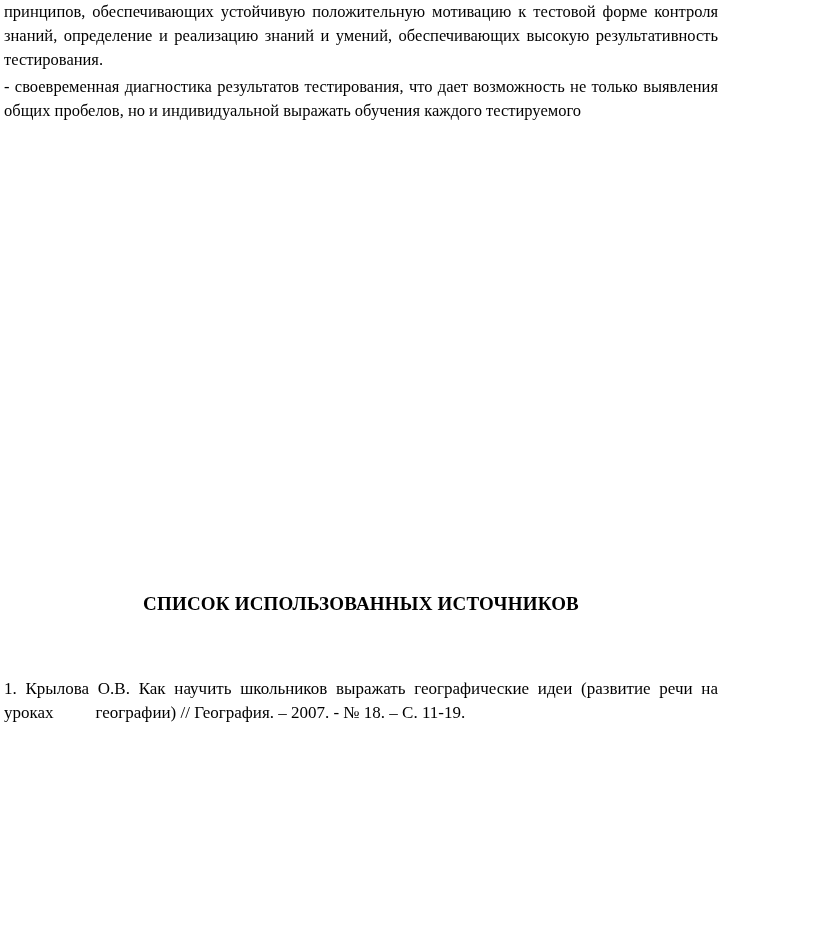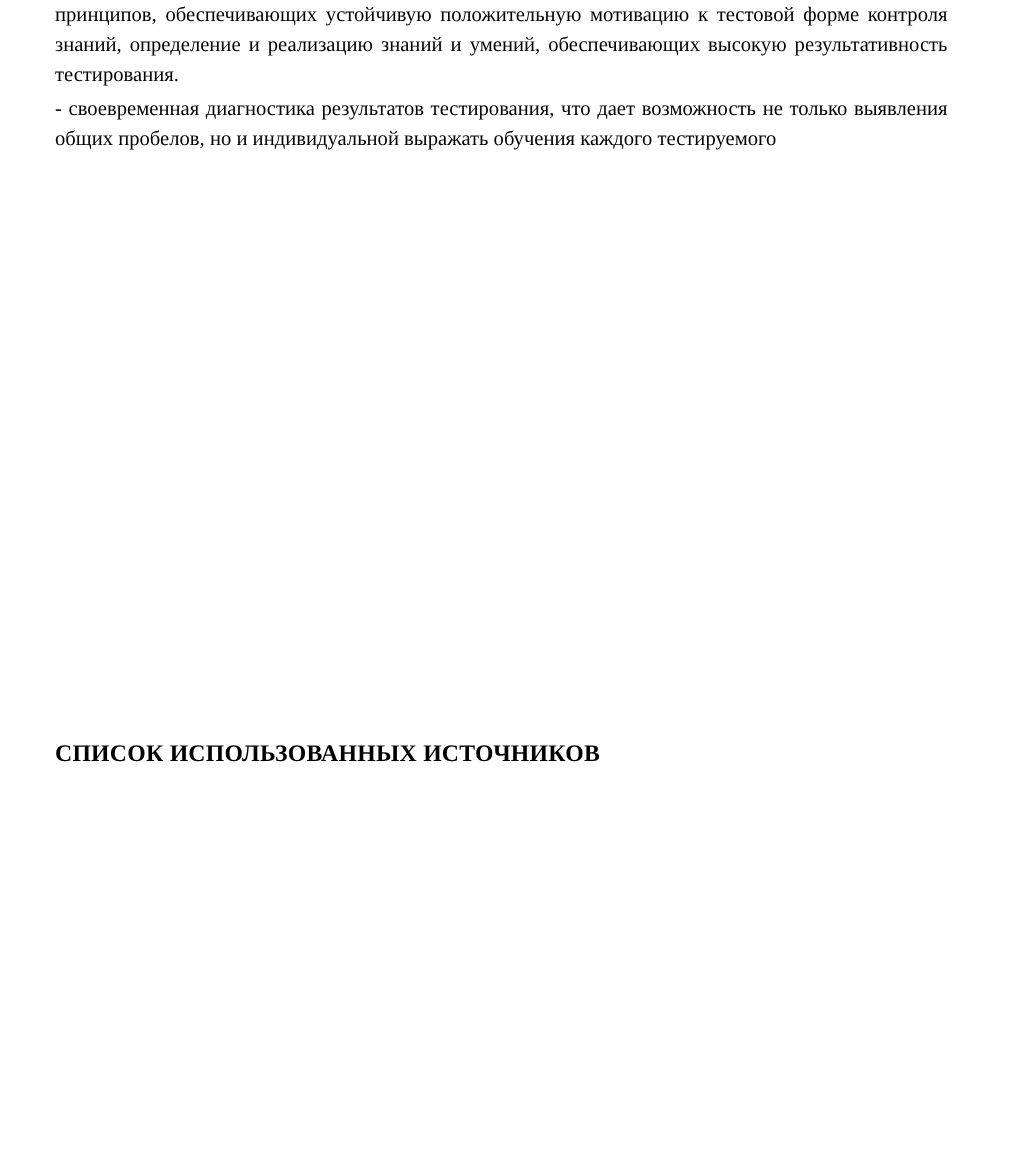"принципов, обеспечивающих устойчивую" .page { margin-left: 40px -> none }
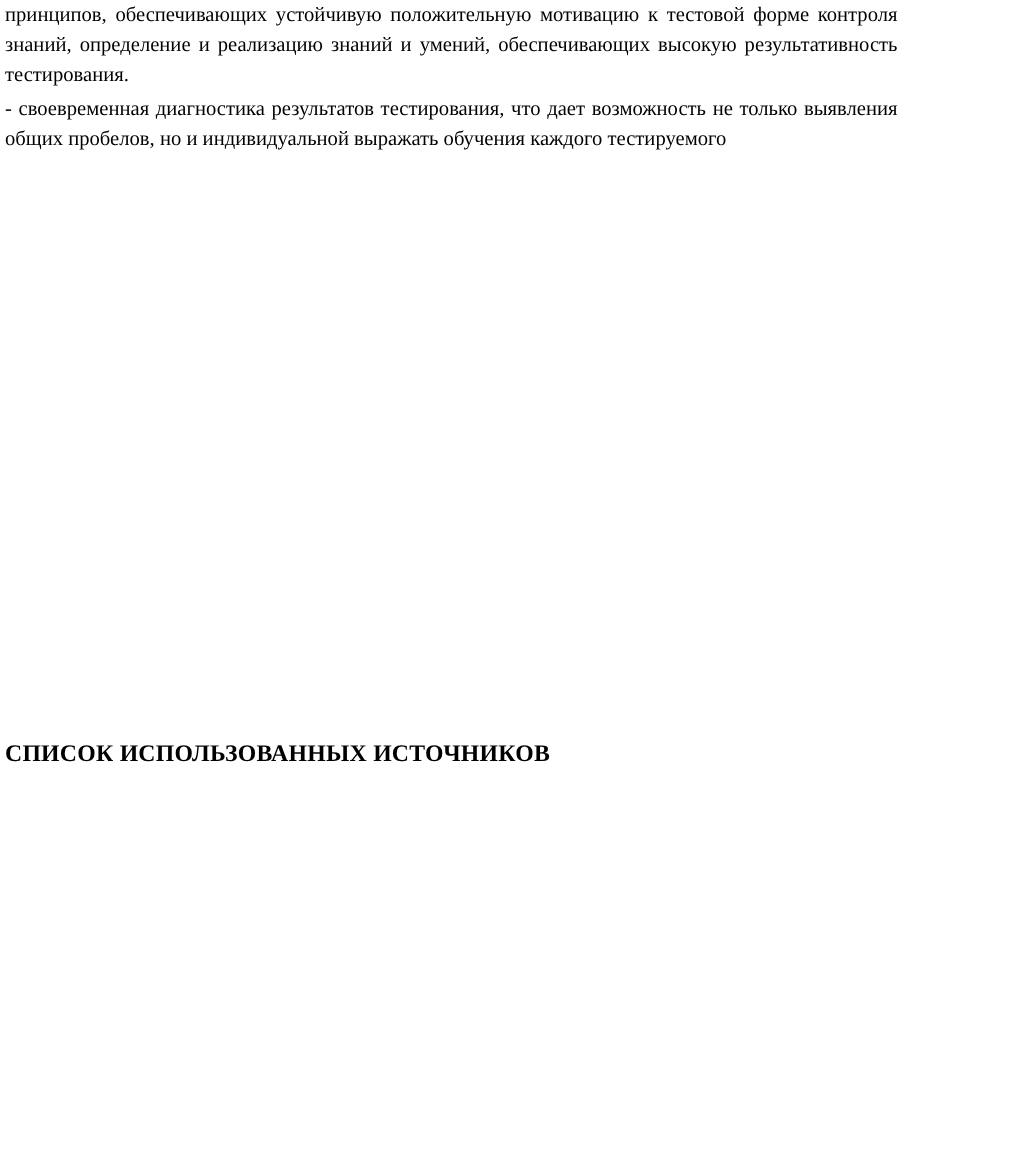"СПИСОК ИСПОЛЬЗОВАННЫХ ИСТОЧНИКОВ" .heading { text-align: left -> center }
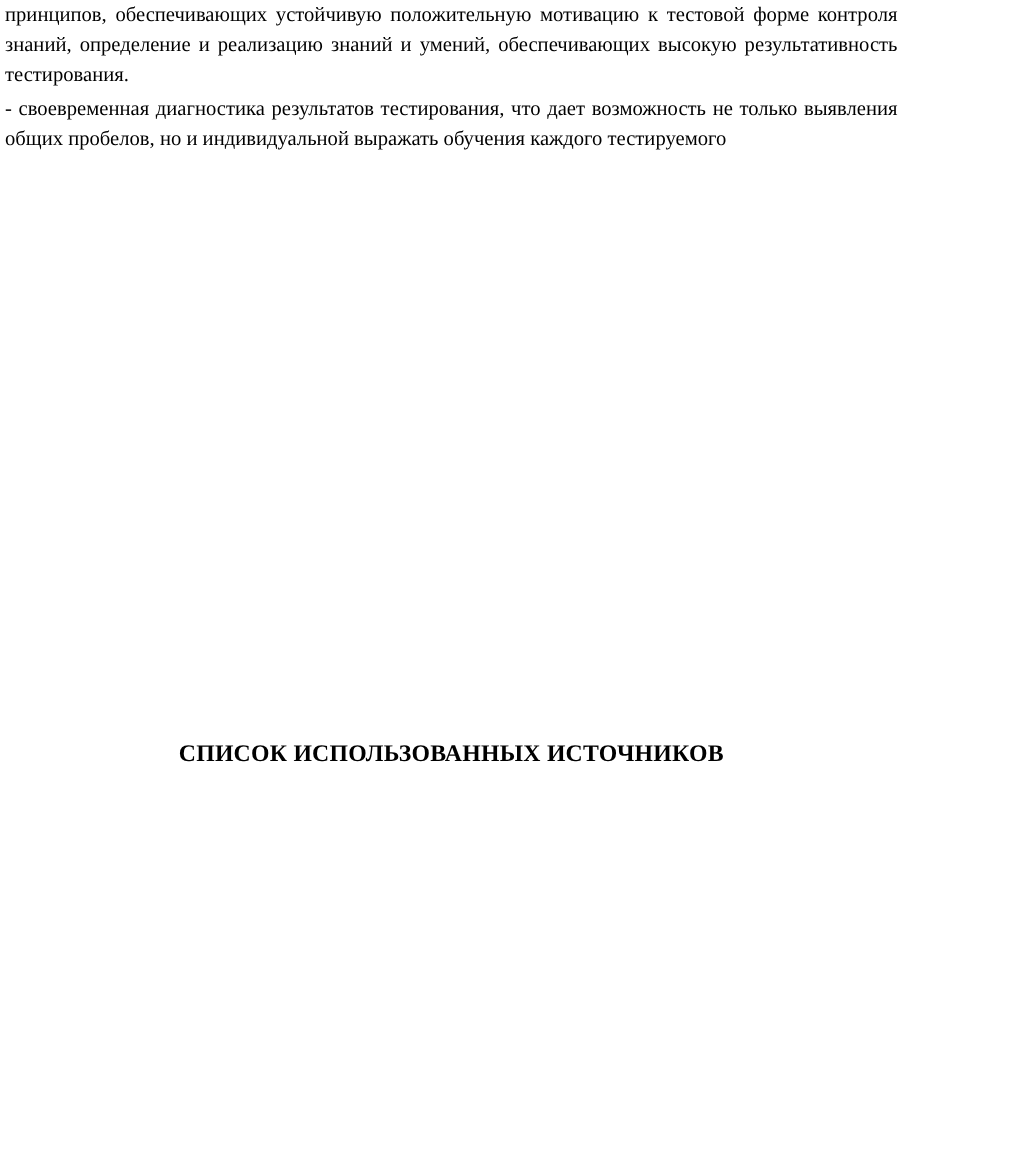"1. Крылова О.В. Как научить" p.ref { html: none -> <p><span>1. Крылова О.В. Как научить школьников выражать географические идеи (развитие речи на уроках</span><span></span><span>географии) // География. – 2007. - № 18. – С. 11-19.</span></p> }
